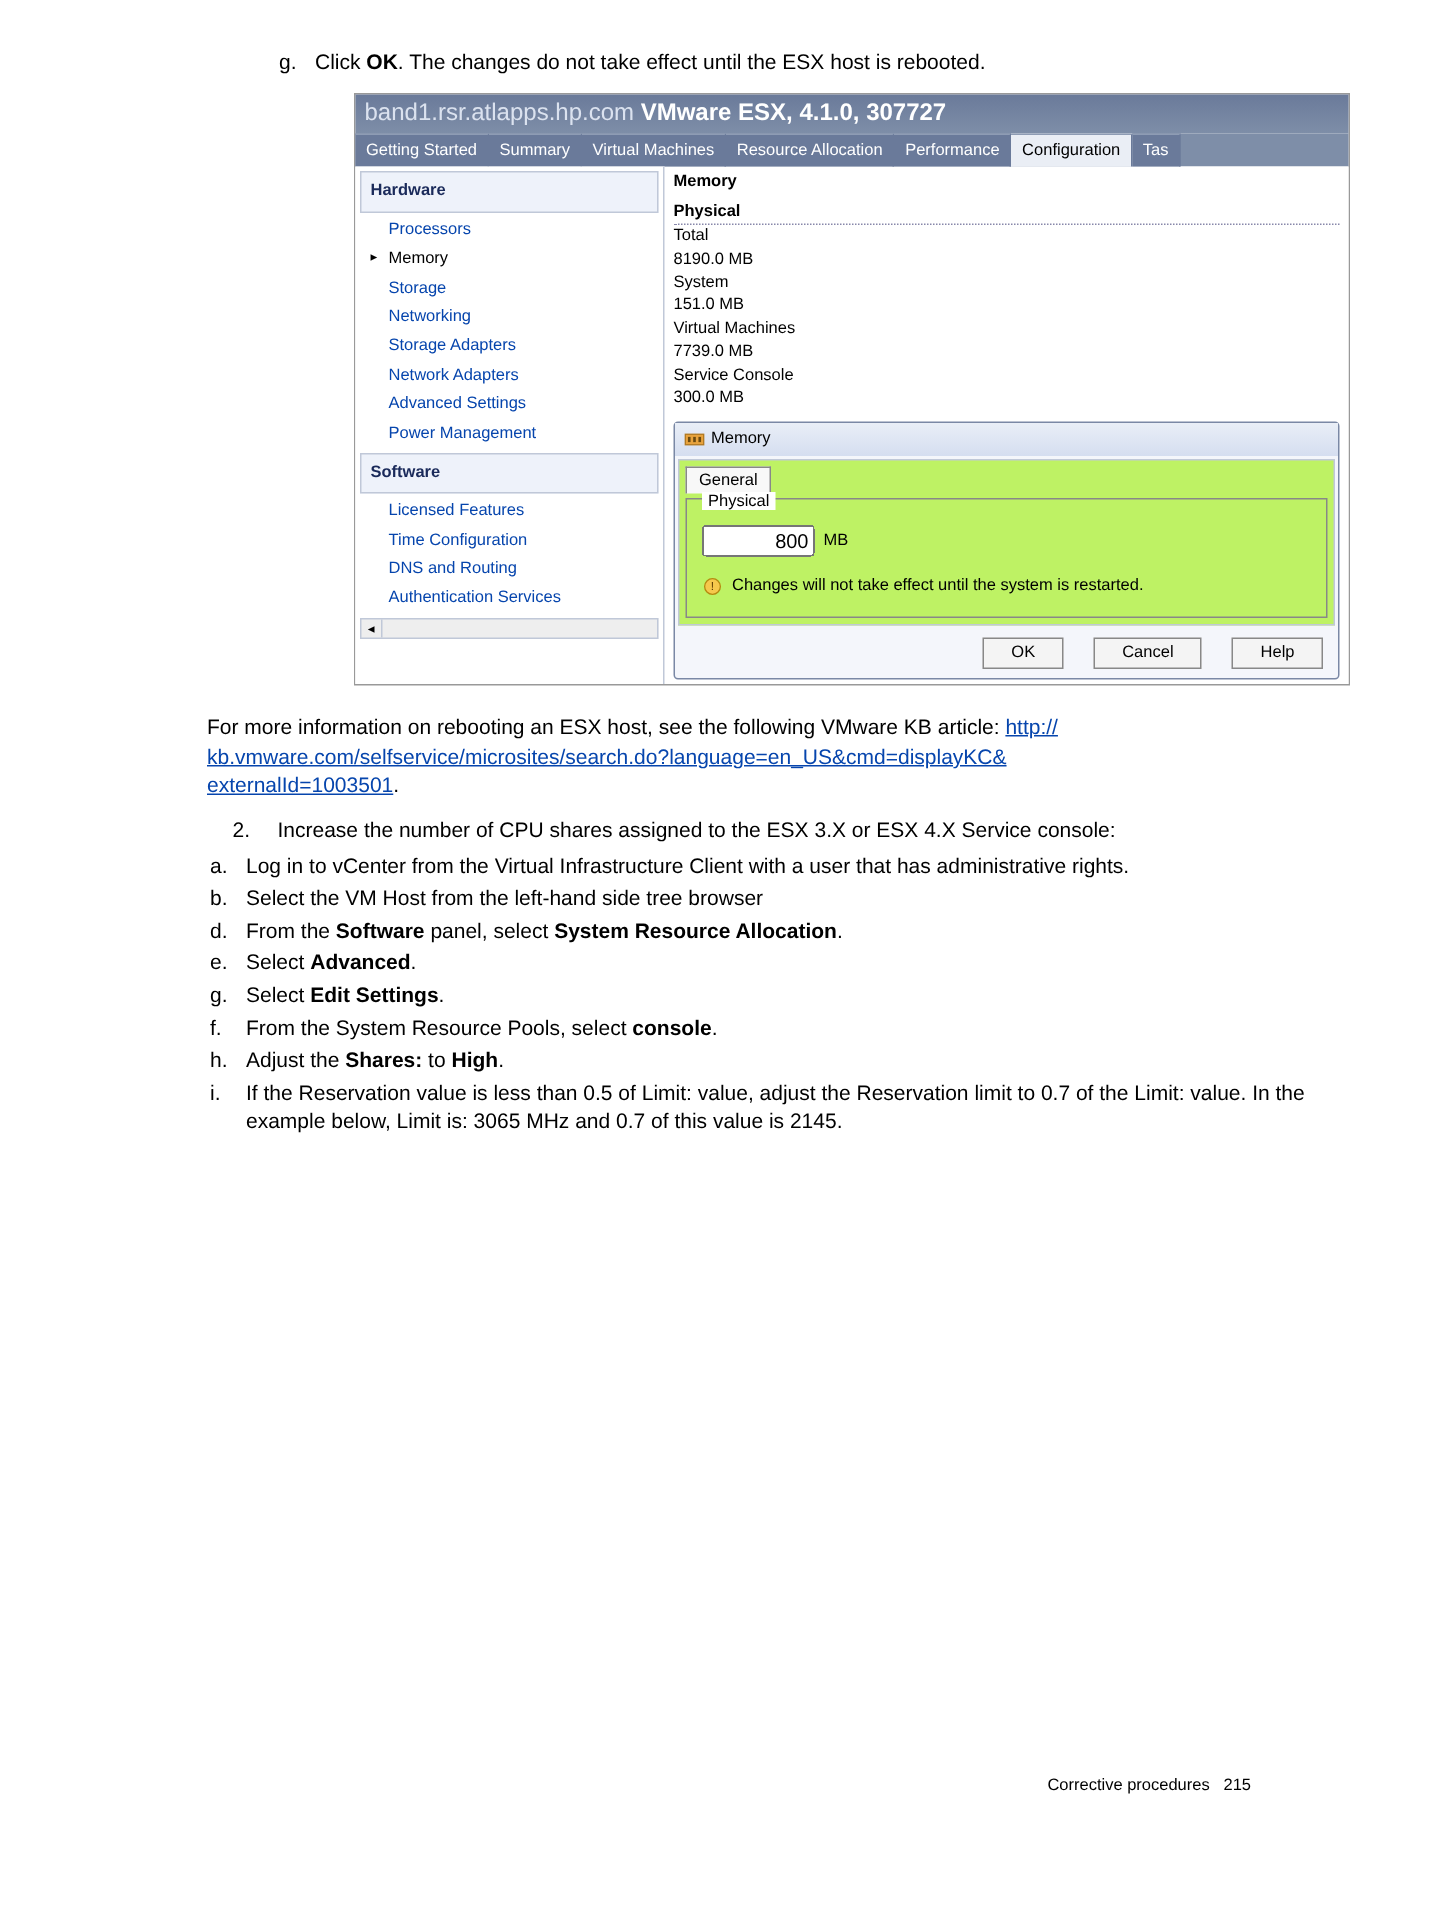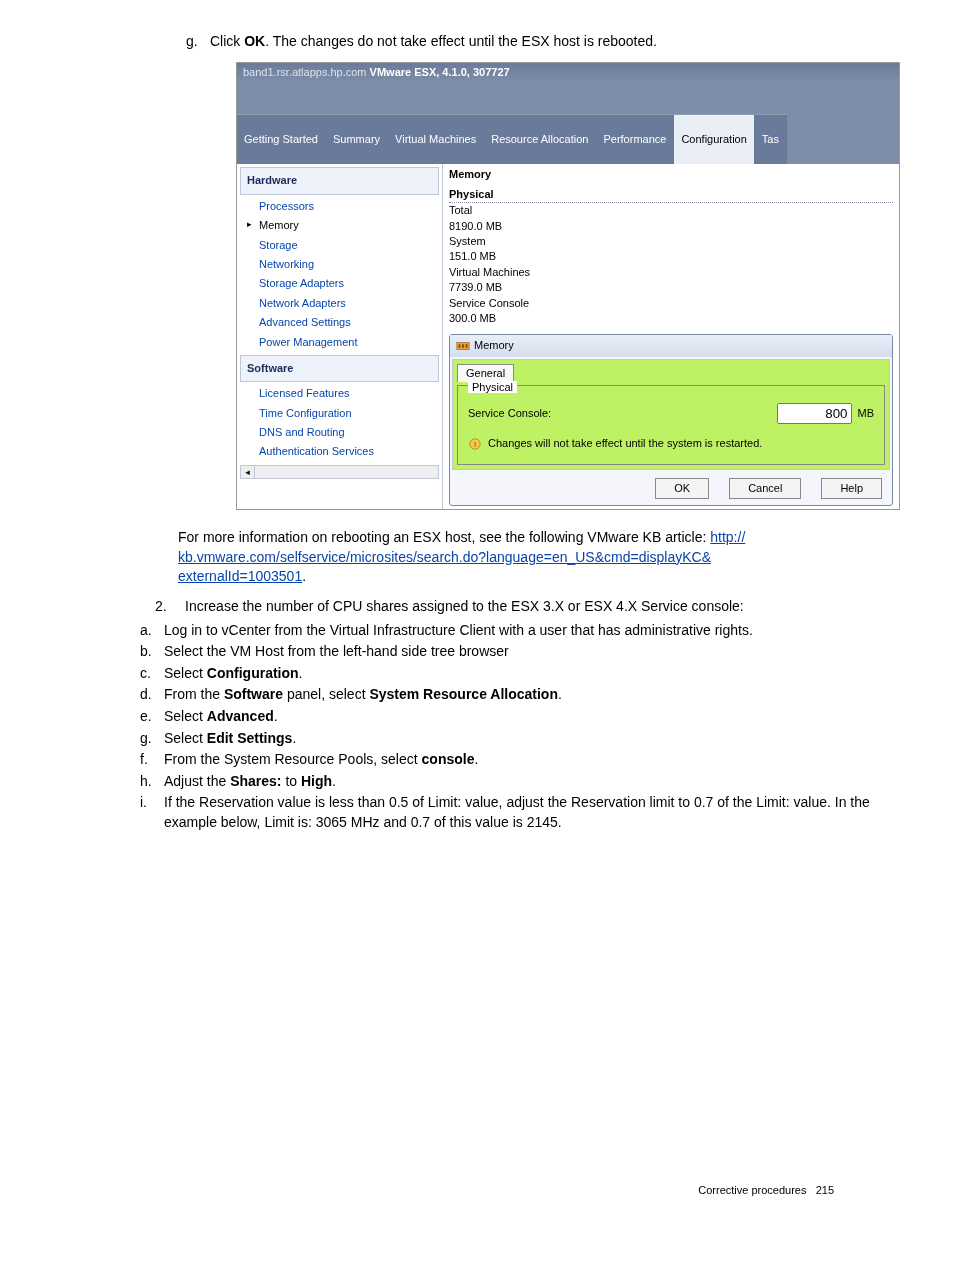"band1.rsr.atlapps.hp.com VMware ESX," .ss-titlebar { font-size: 11px -> 16px }
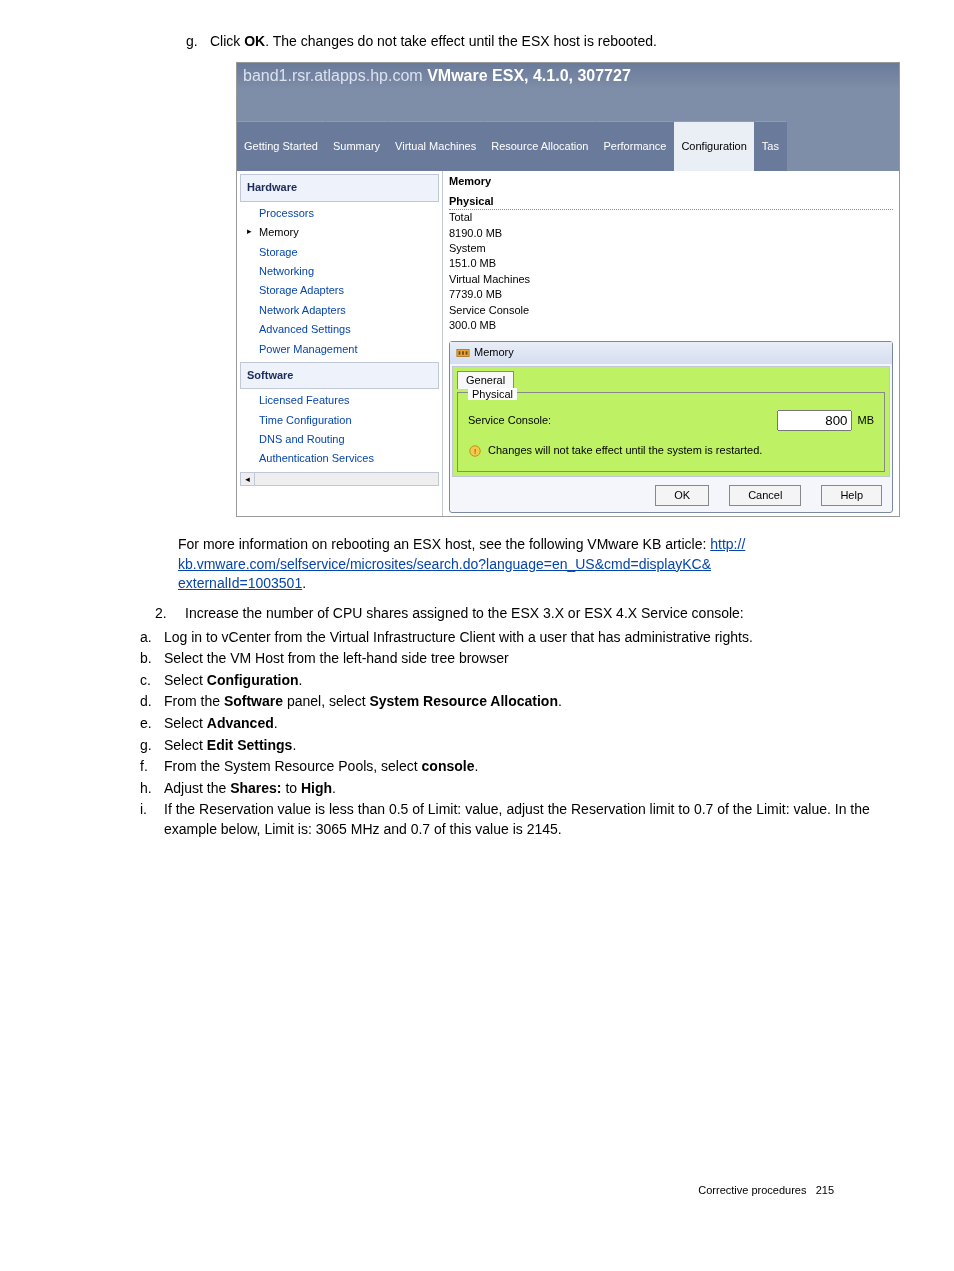"Getting Started" .ss-tab { margin-top: 32px -> none; padding: 17px 7px -> 3px 7px }
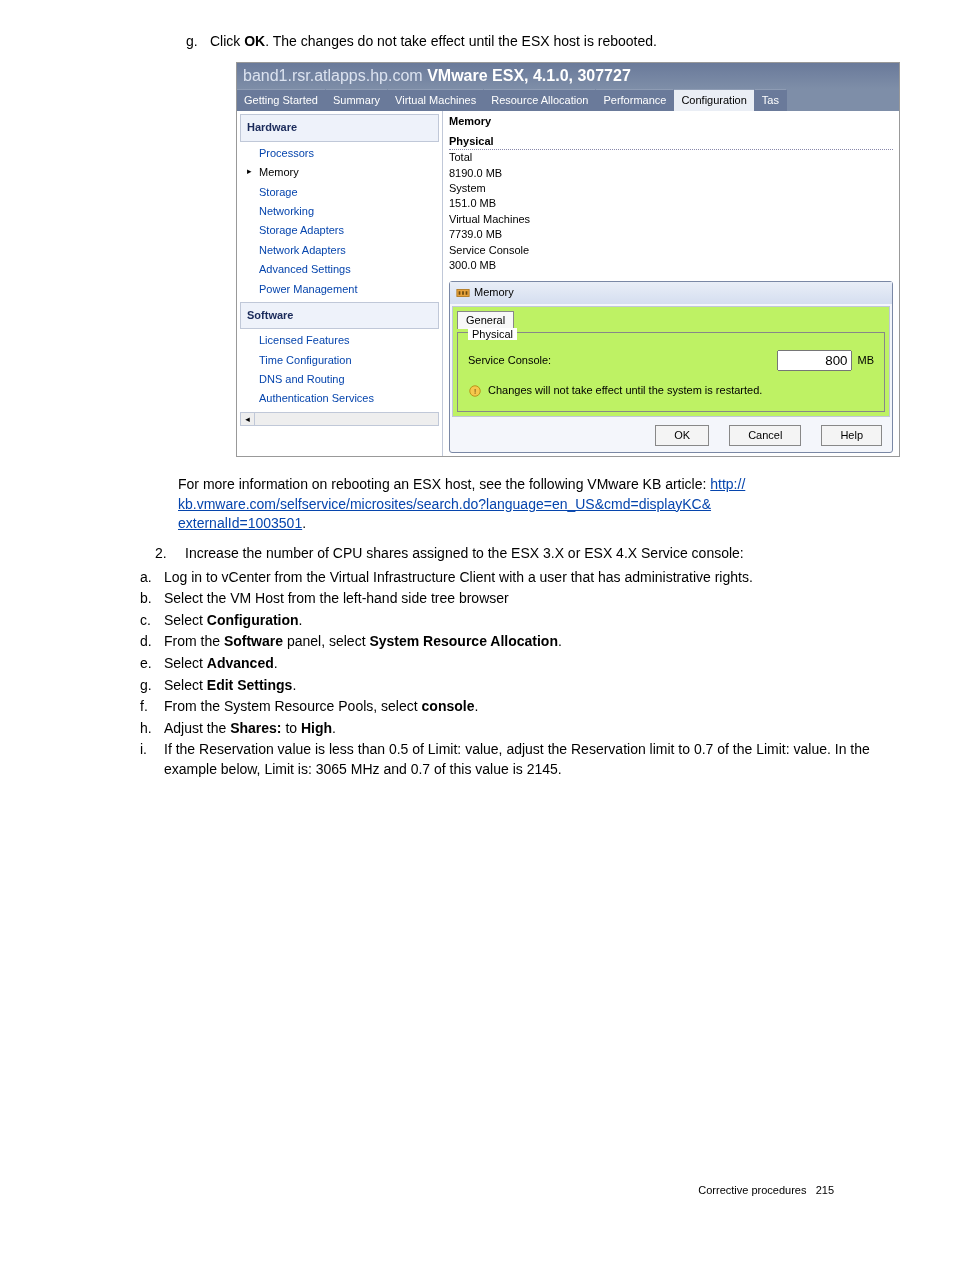"Service Console:" span.lbl { html: <span>Service Console:</span> -> none }
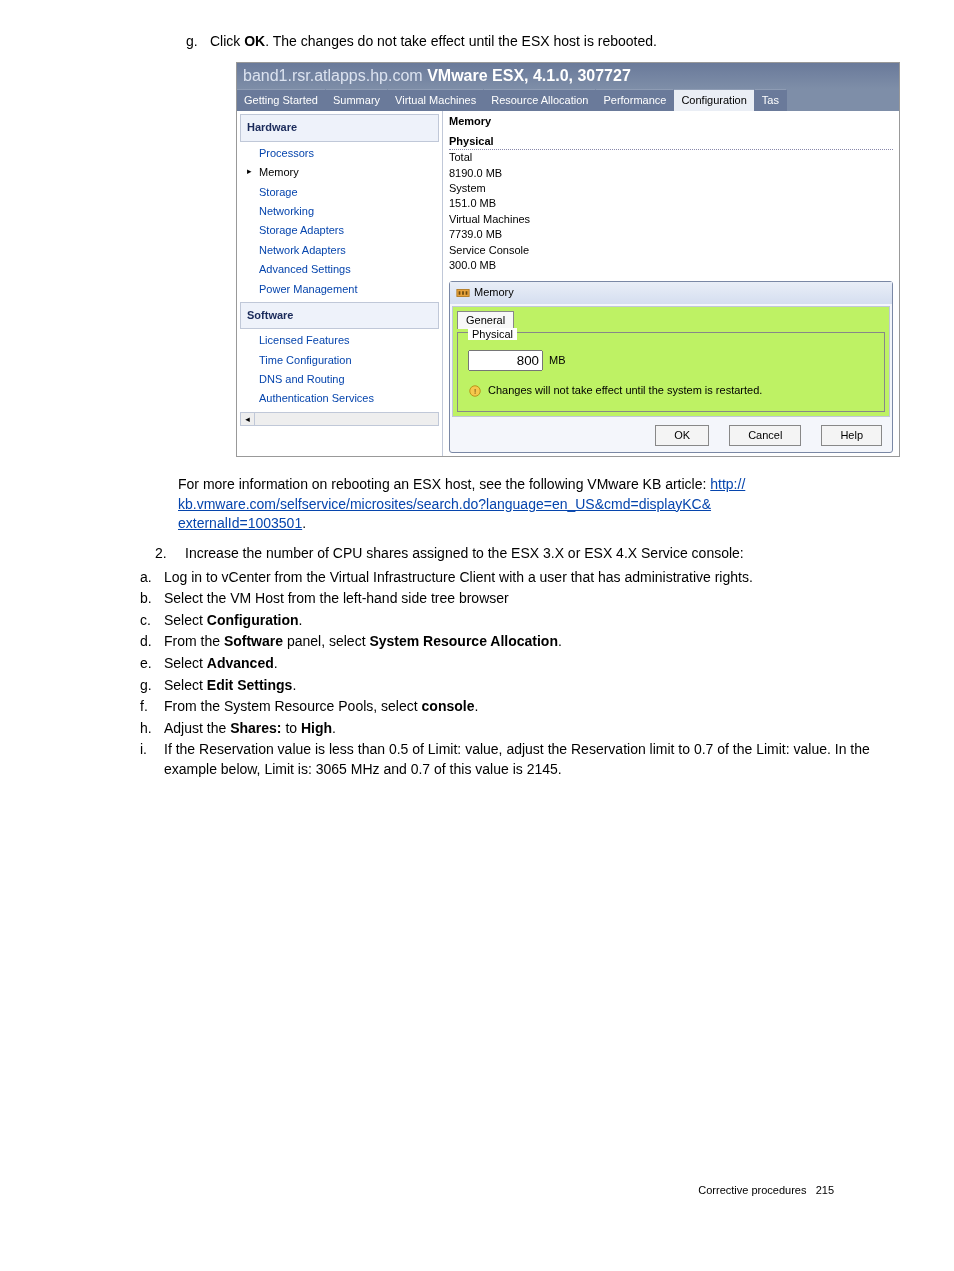"For more information on rebooting" .para { margin: 4px 0 10px 118px -> 4px 0 10px 78px }
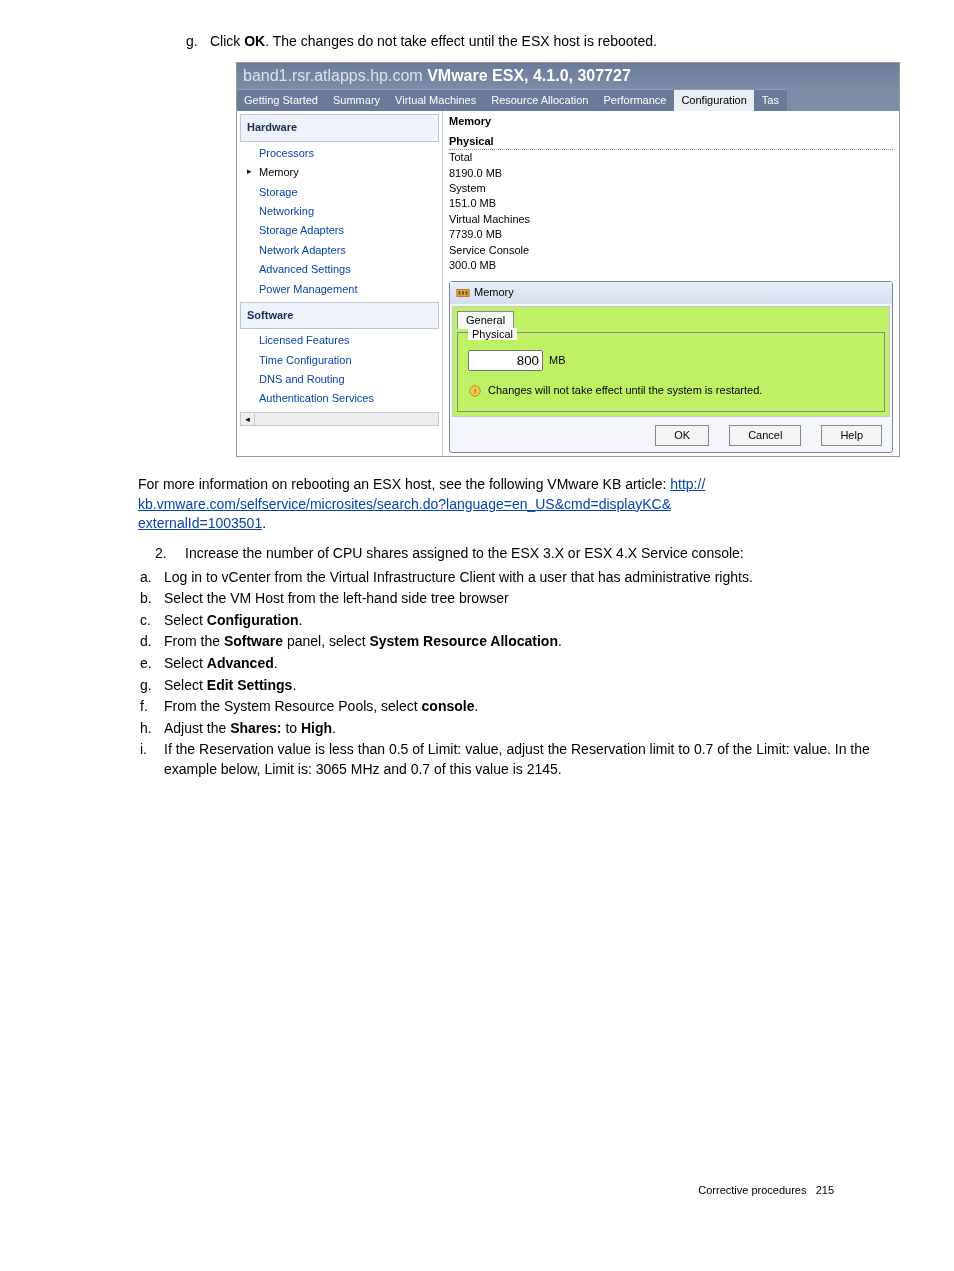"c. Select Configuration." div.sub { html: <div><span>c.</span><span>Select <span>Configuration</span>.</span></div> -> none }
